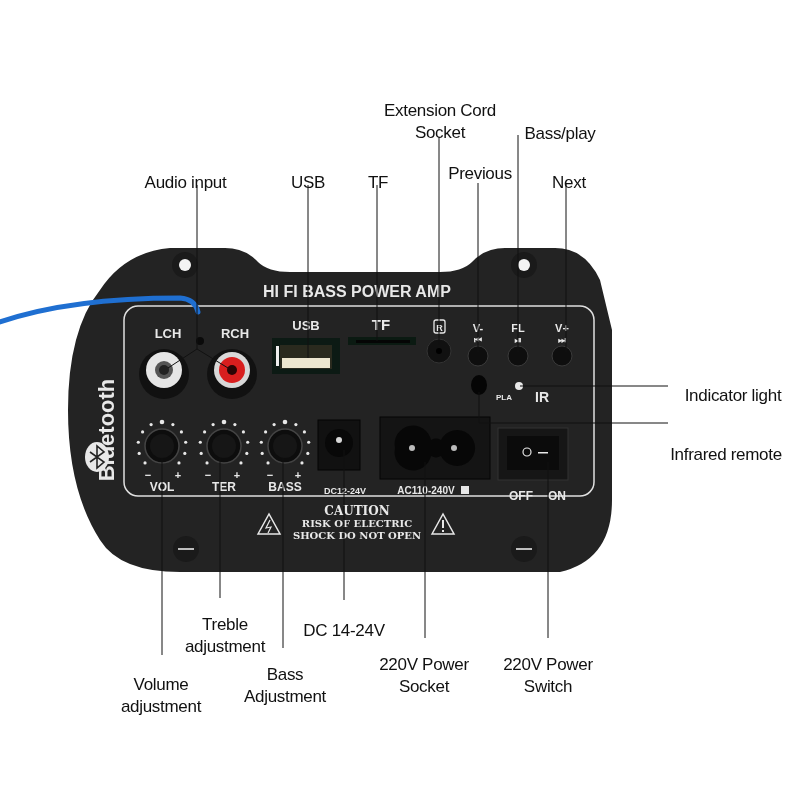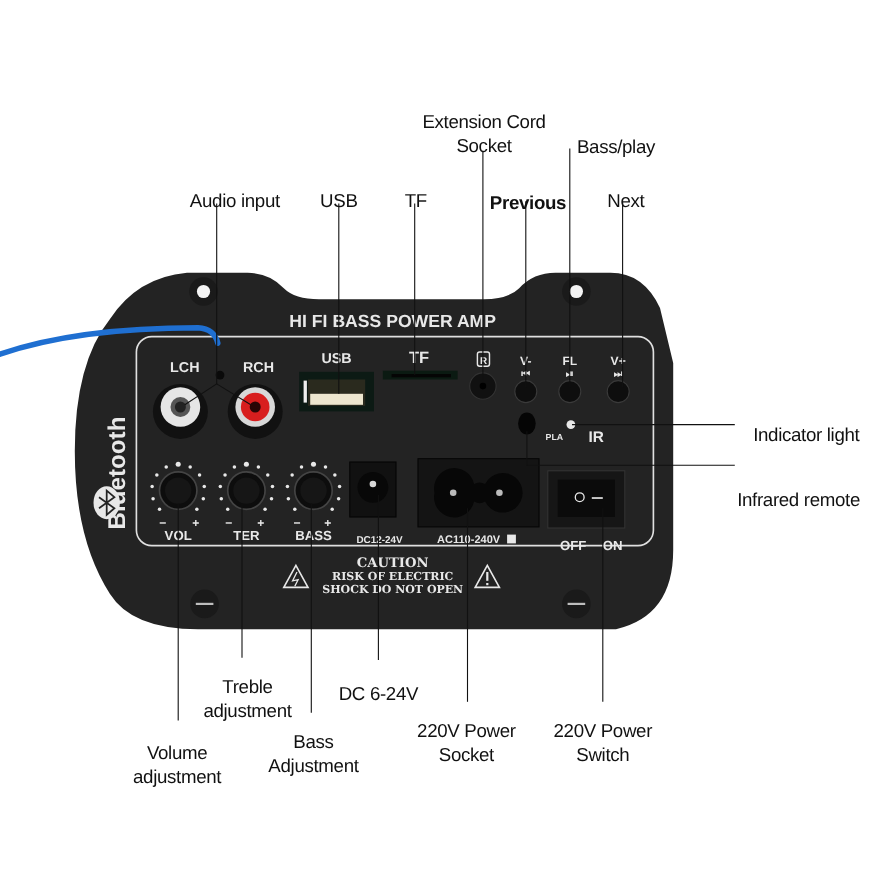"Audio input" div.callout { left: 156px -> 128px }
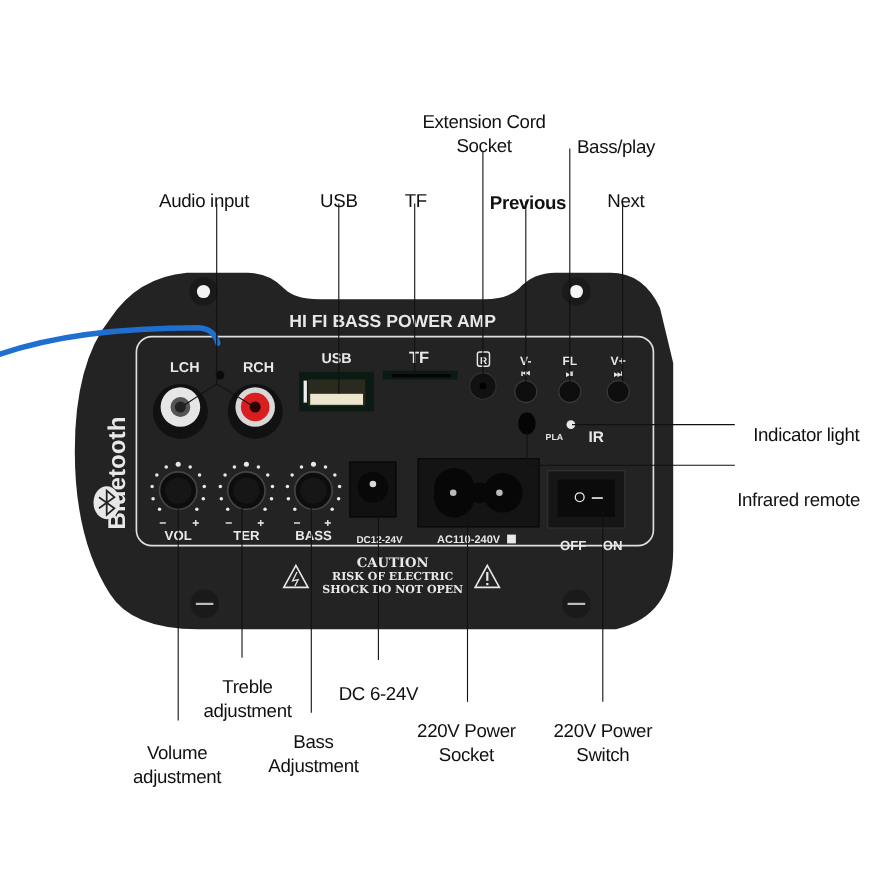"Previous" div.callout { font-weight: bold -> none; top: 162px -> 151px }
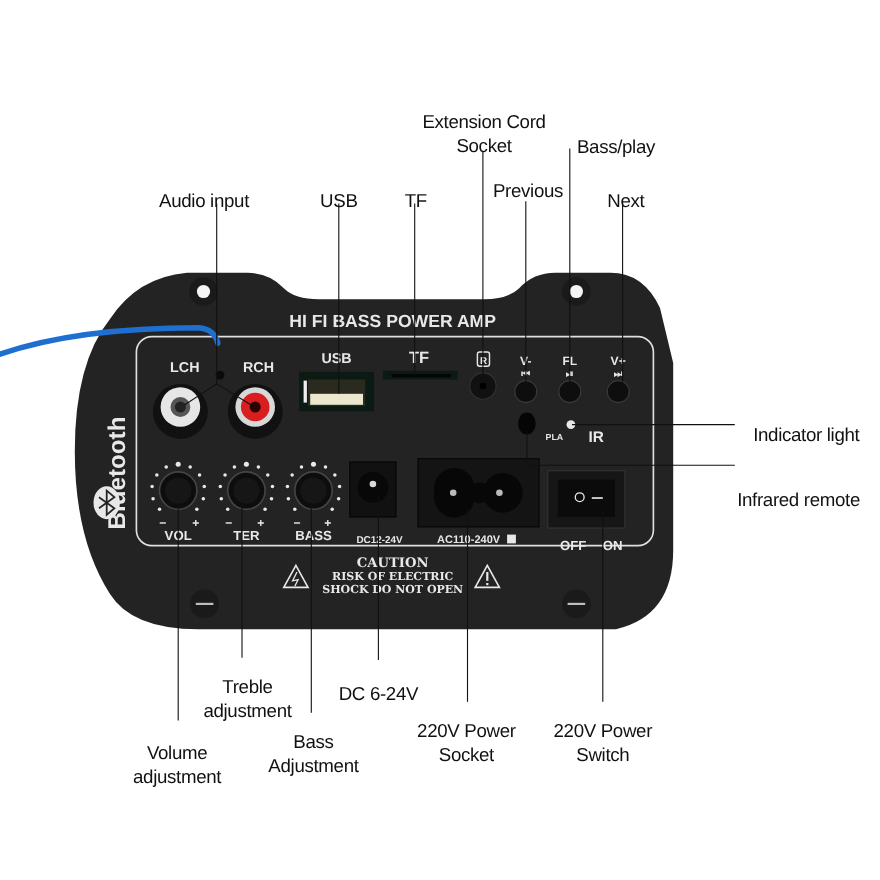"DC 6-24V" div.callout { text: 6-24V -> 14-24V }
